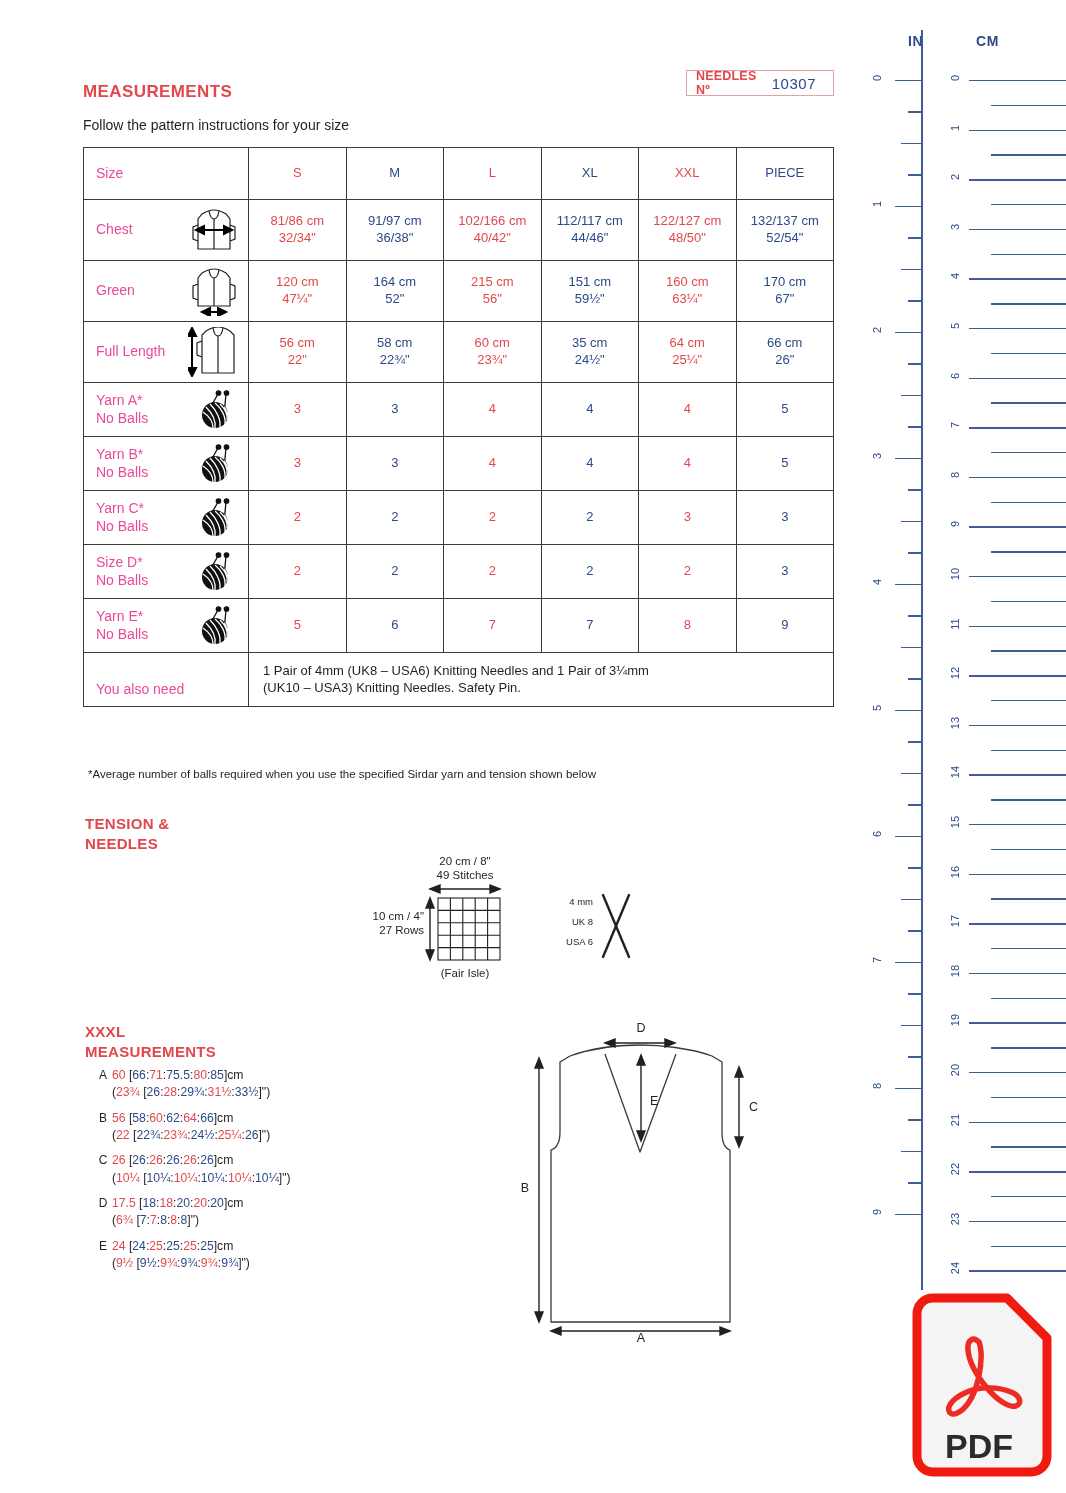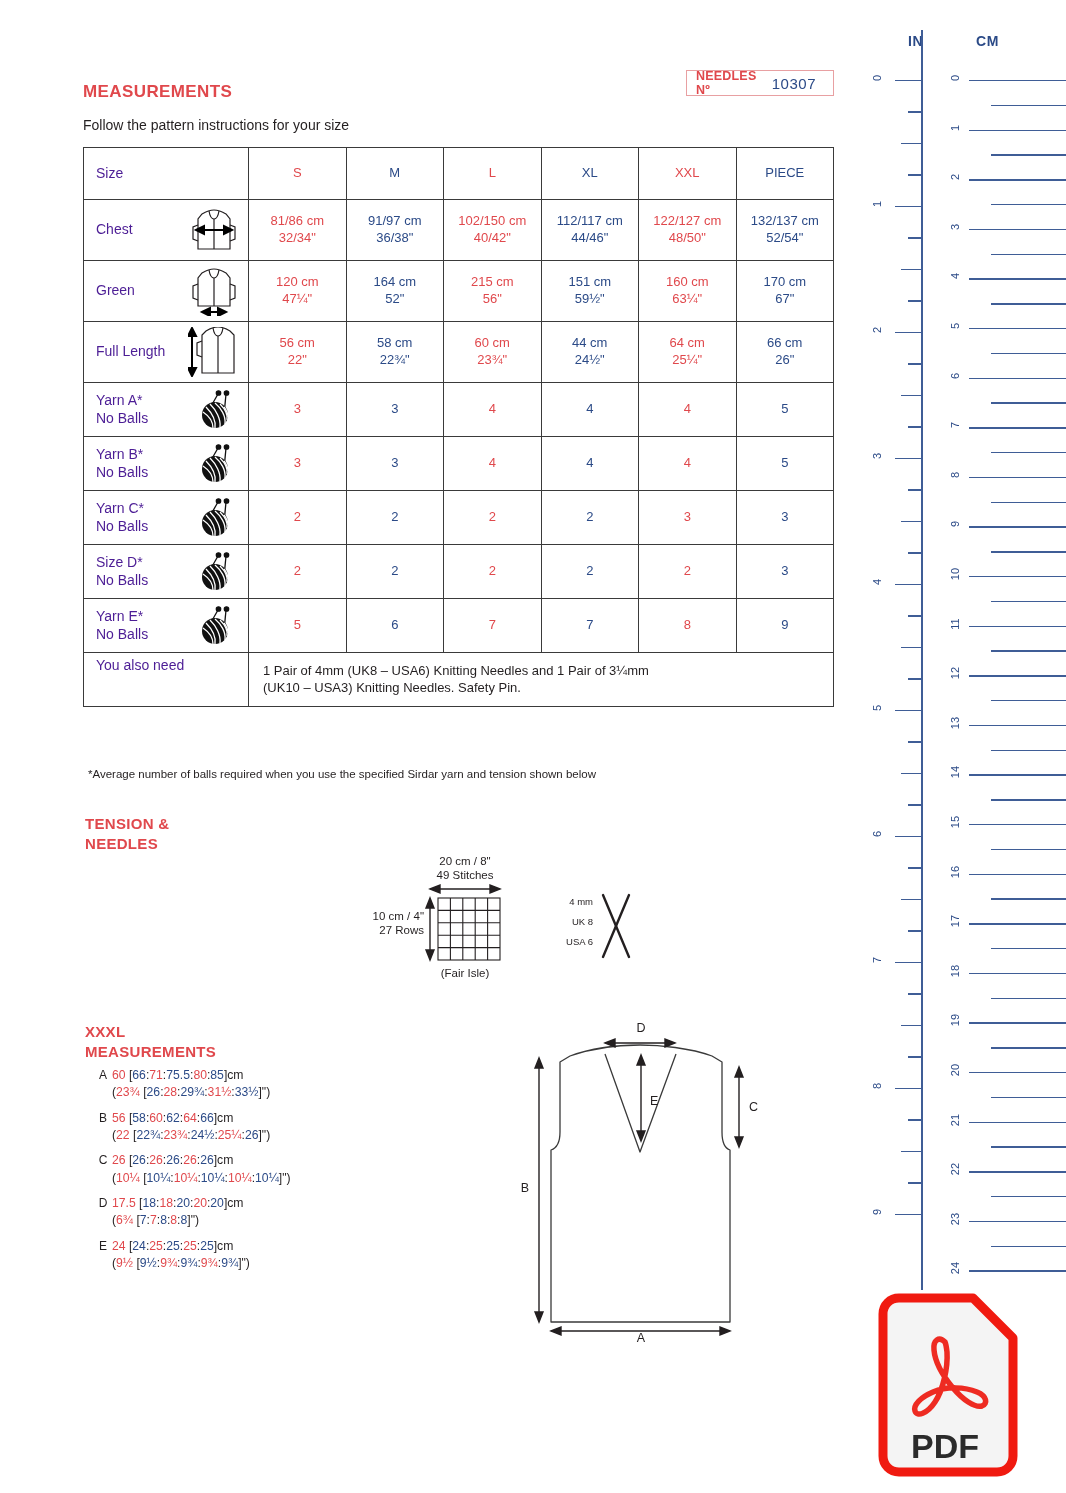"Size" #meas-table td.label { color: #4c1d95 -> #ec4899 }
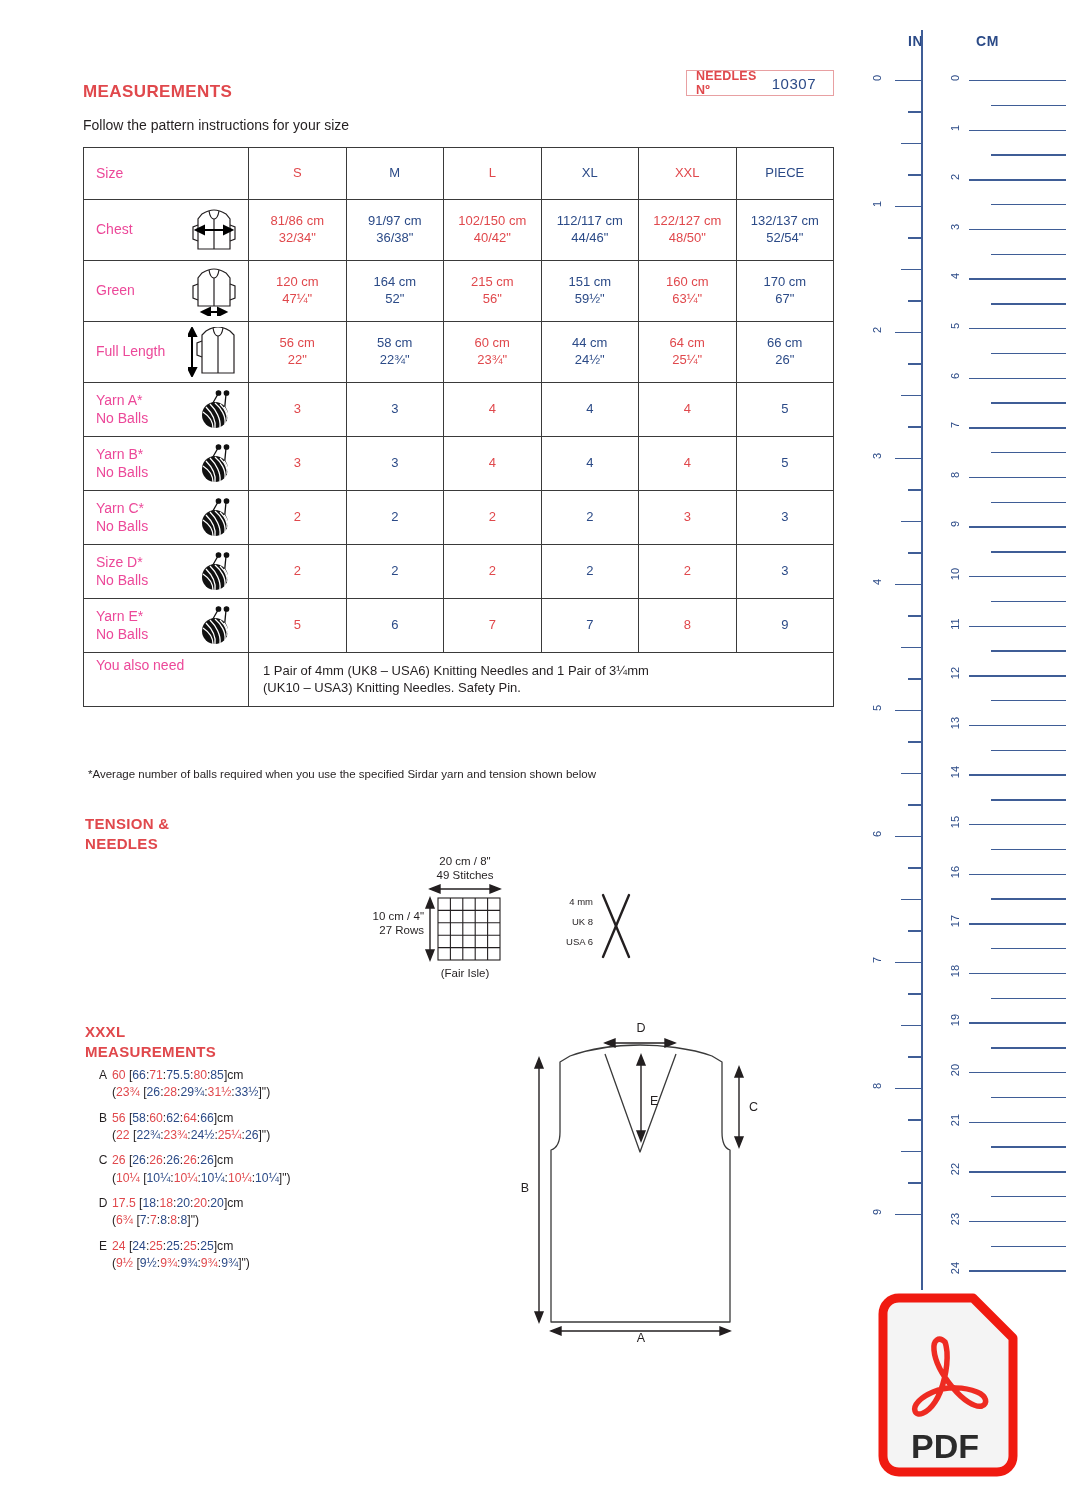"102/150 cm" div { text: 102/150 -> 102/166 }
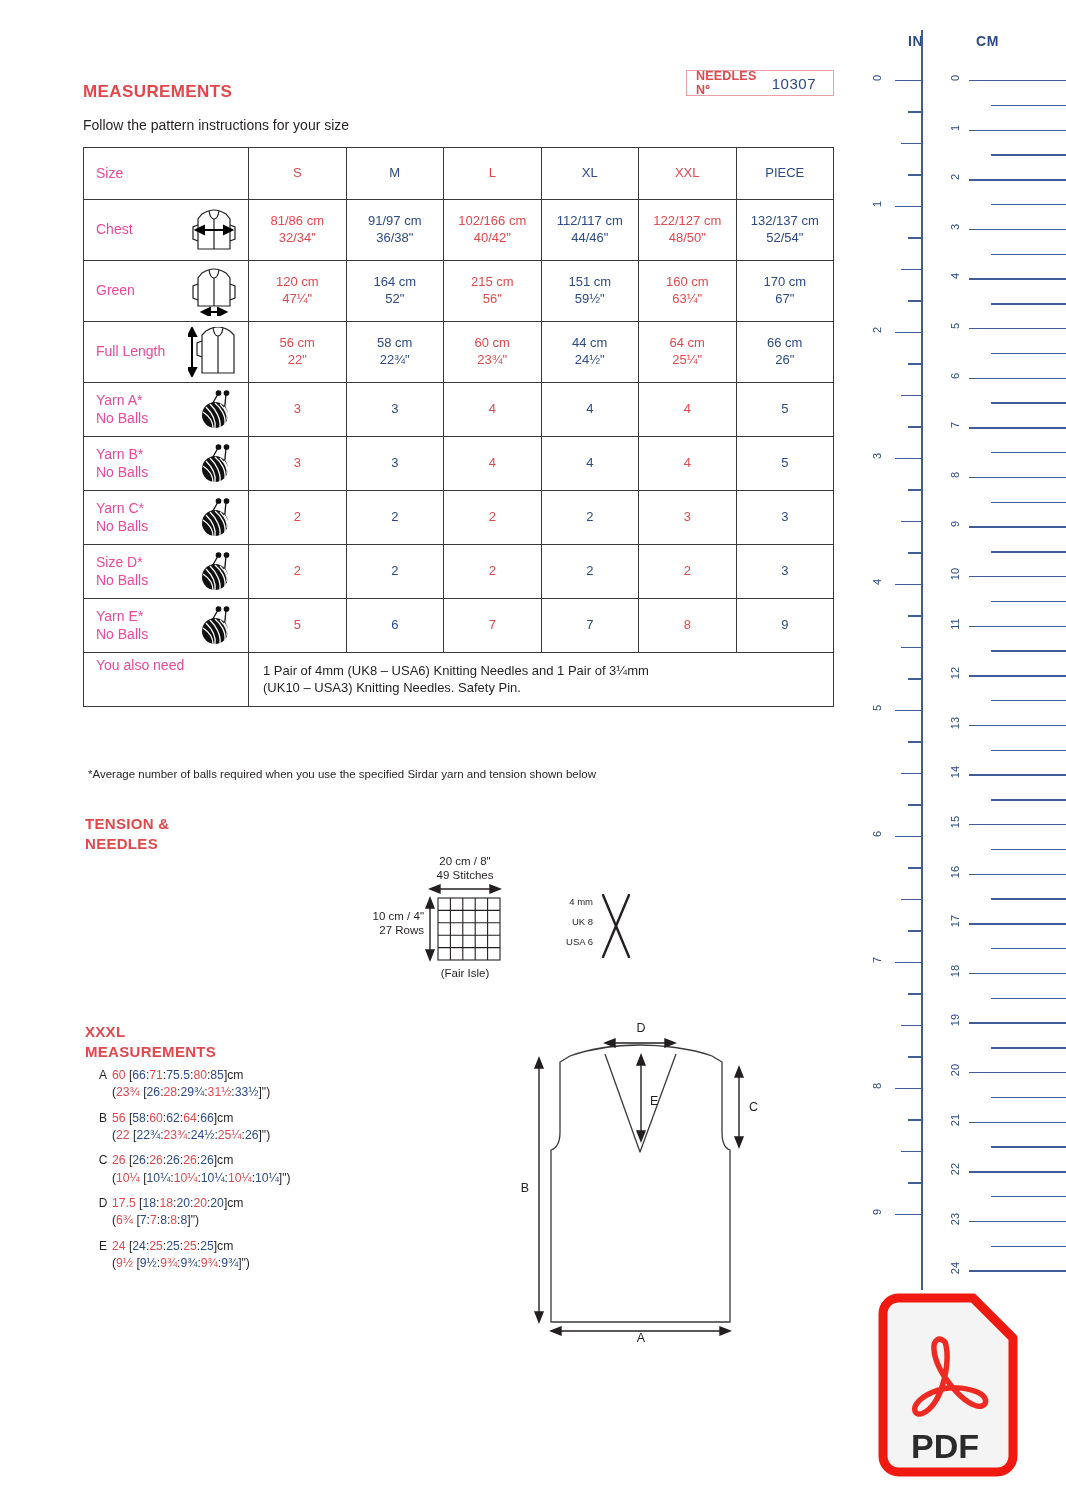"44 cm" div { text: 44 -> 35 }
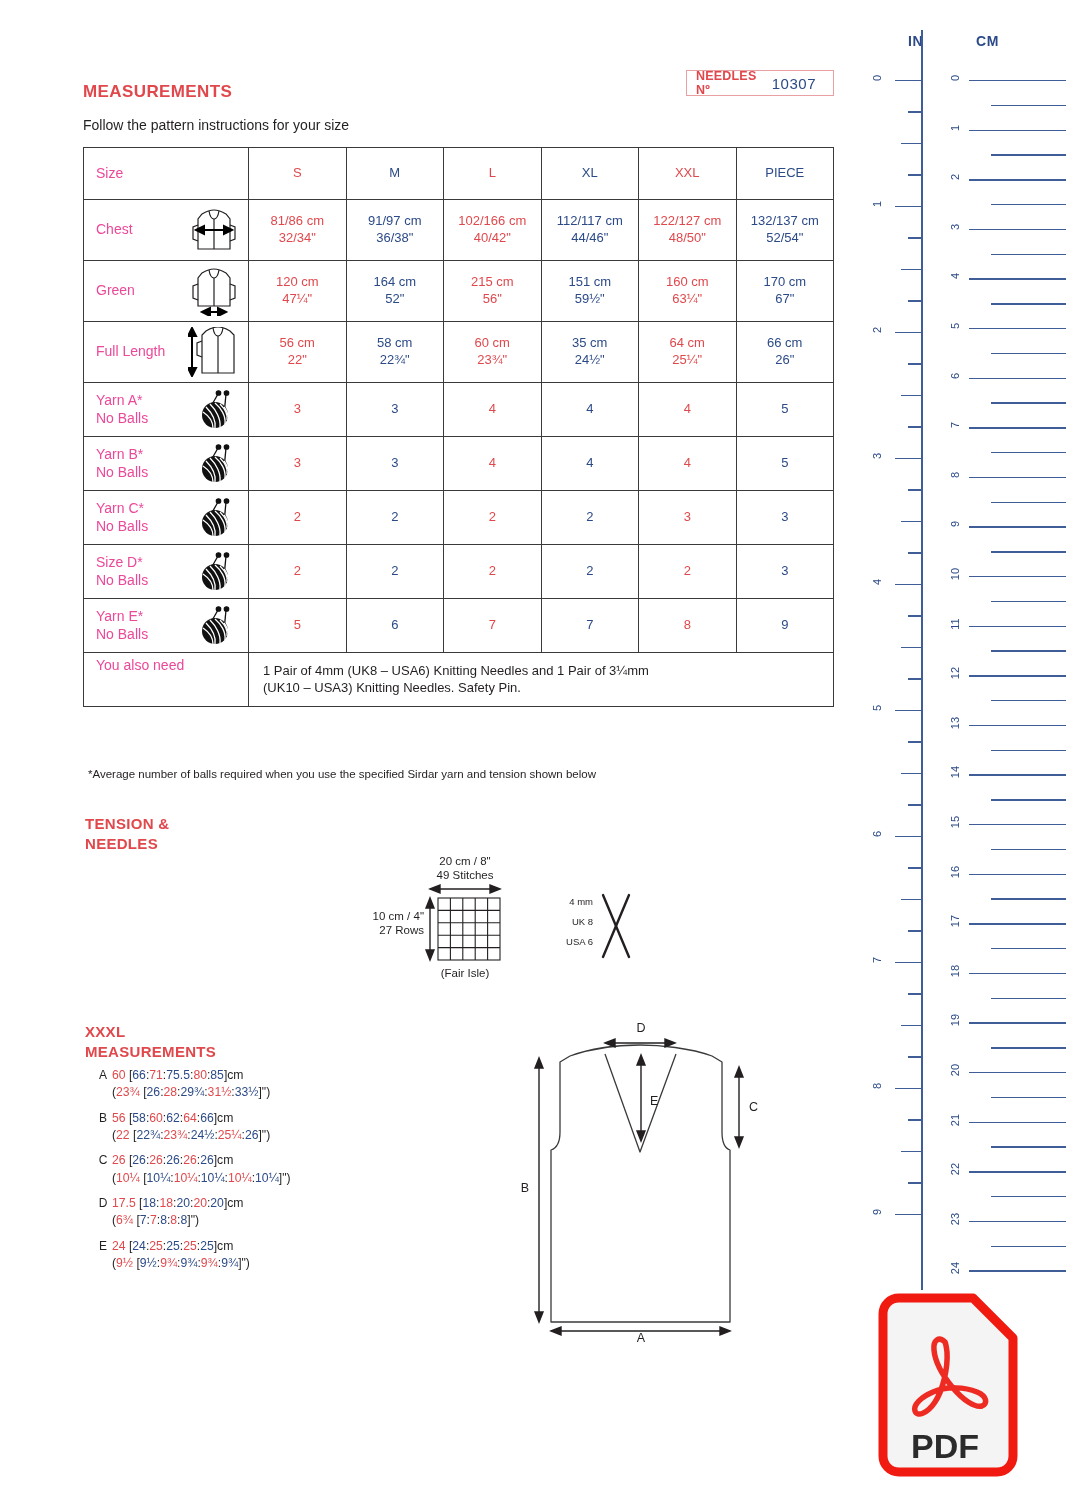"You also need" td.label { padding-top: 4px -> 28px }
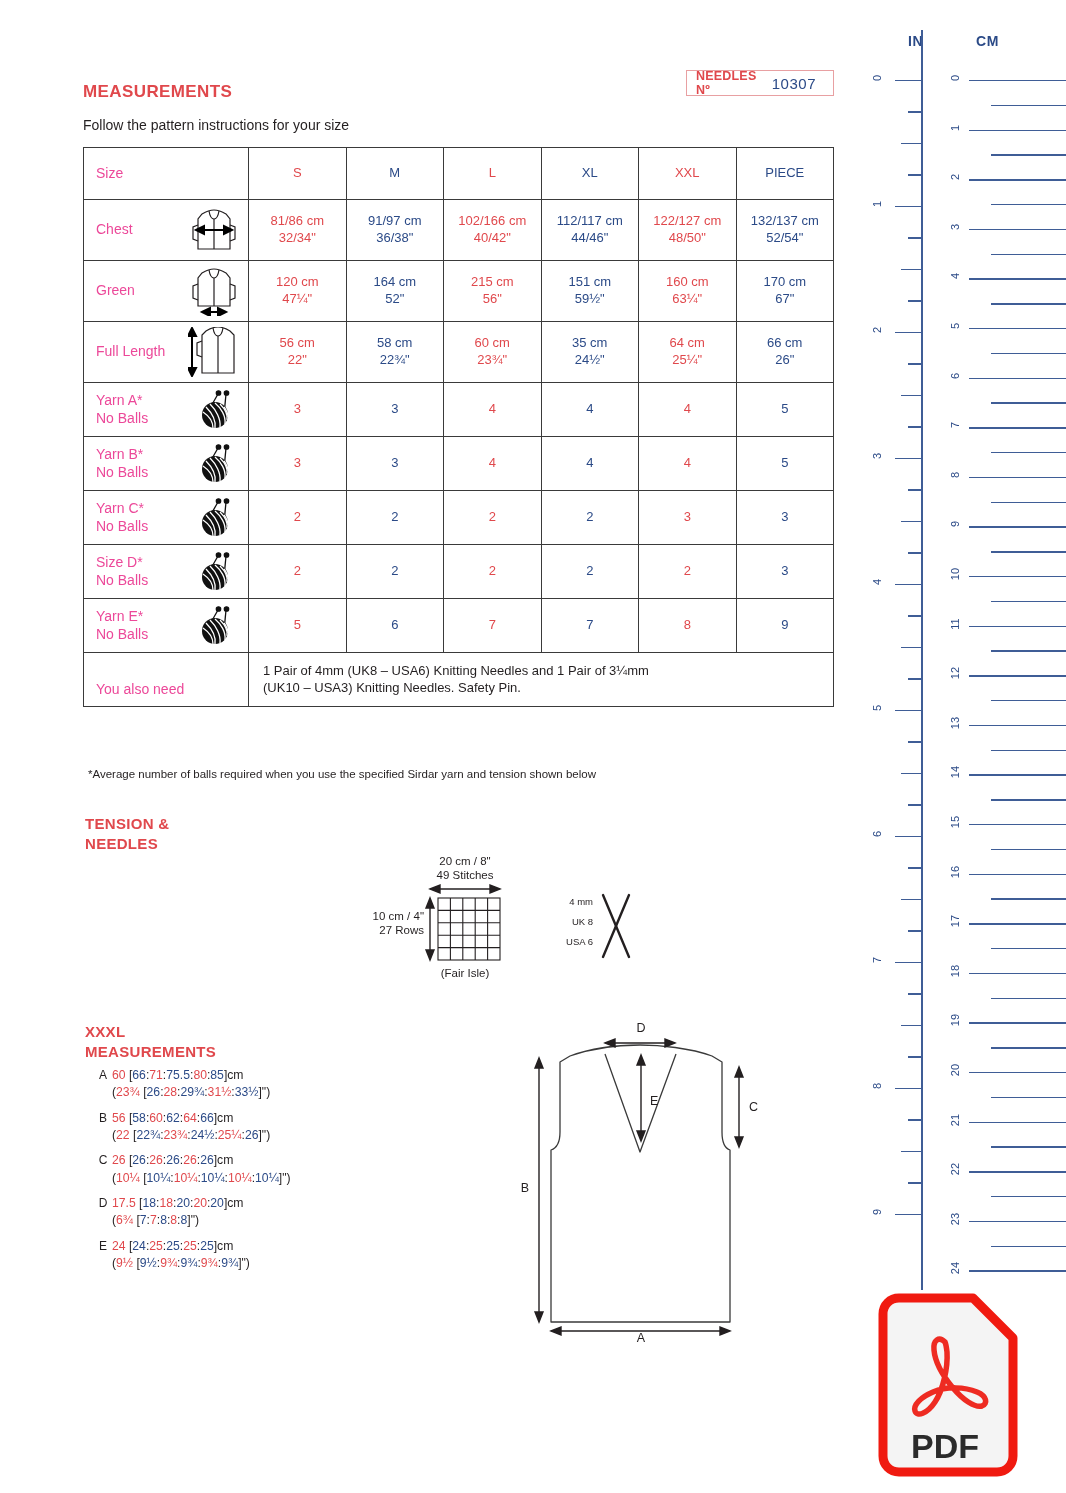"PDF" #pdf-icon { left: 869px -> 903px }
